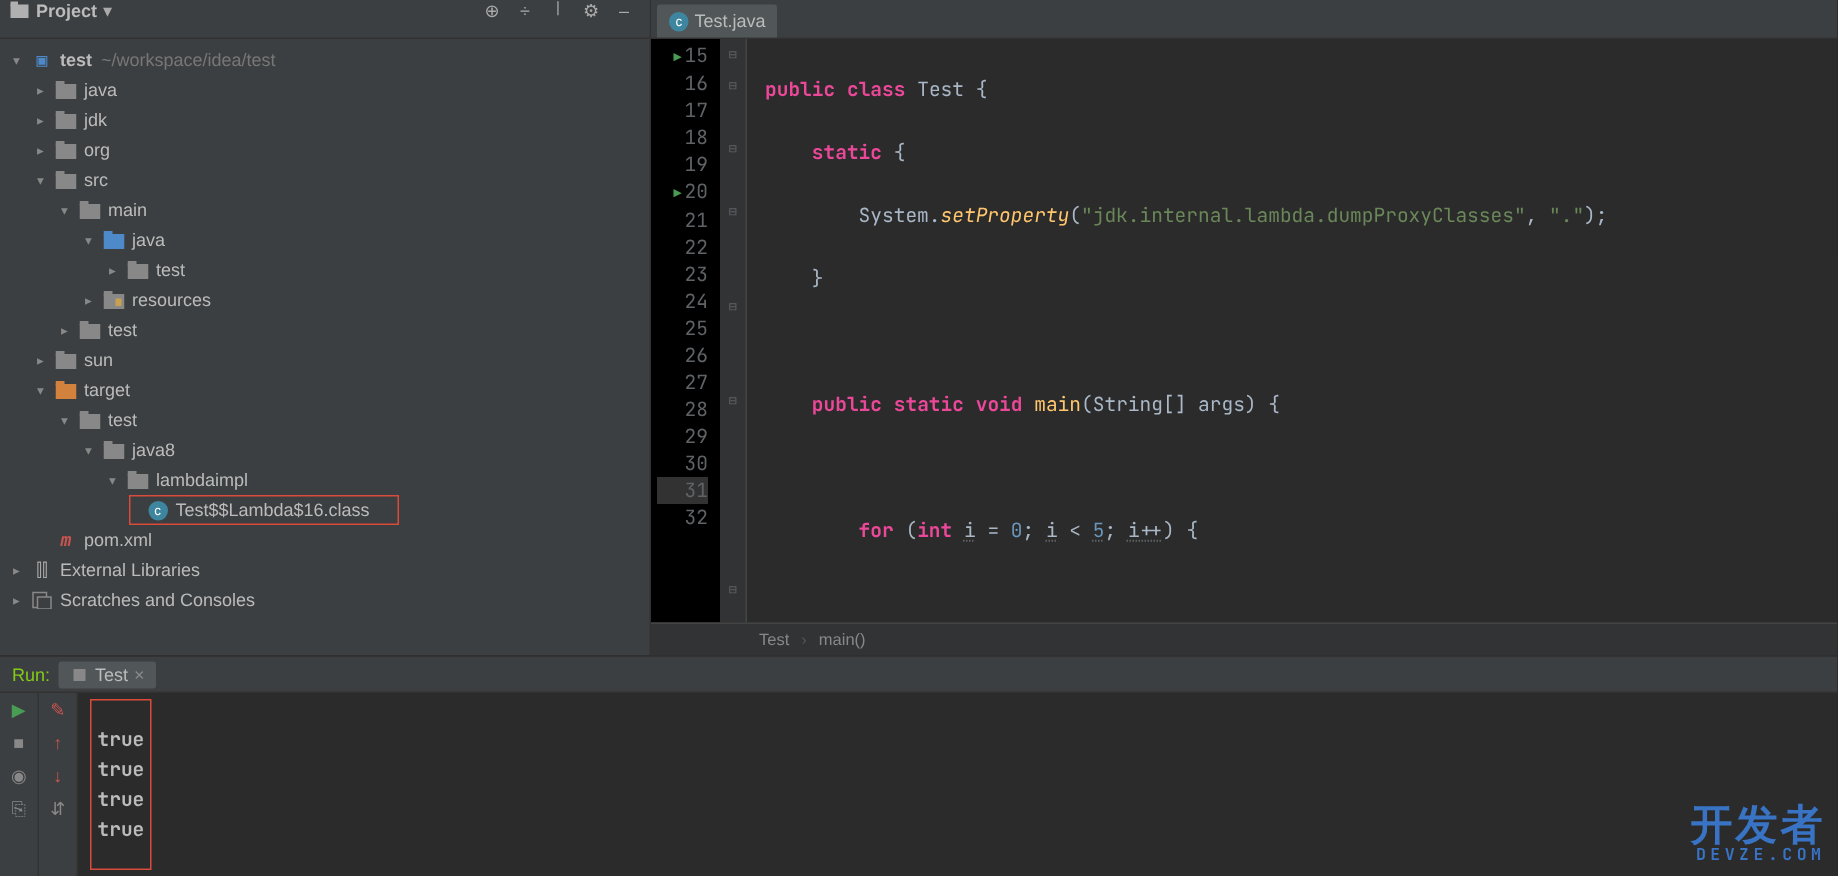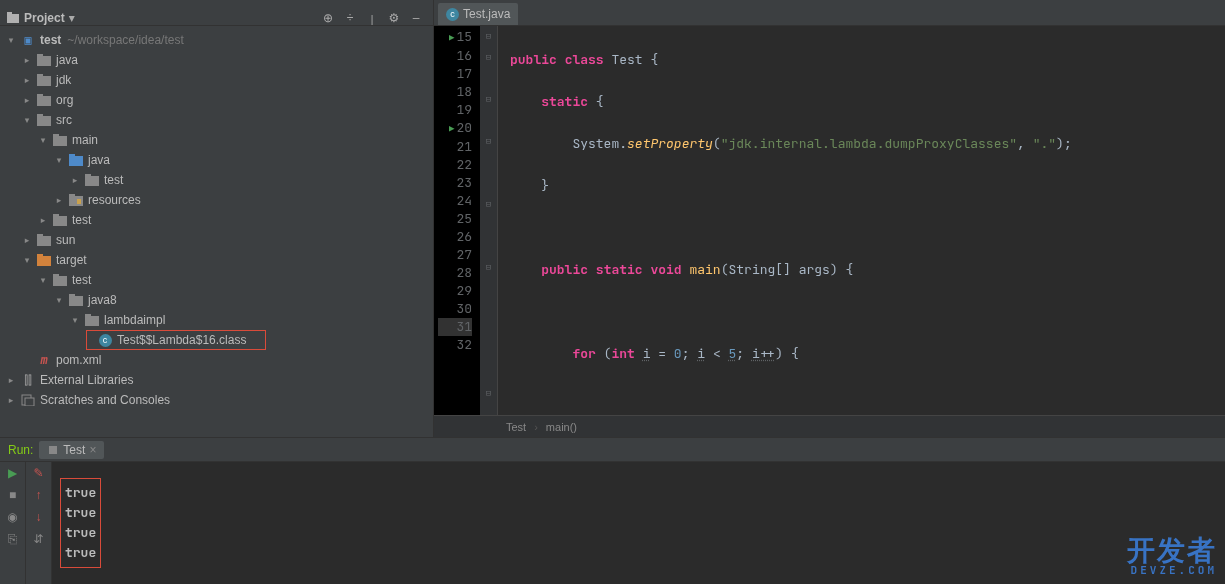"Project" .sidebar-header { align-items: flex-end -> flex-start }
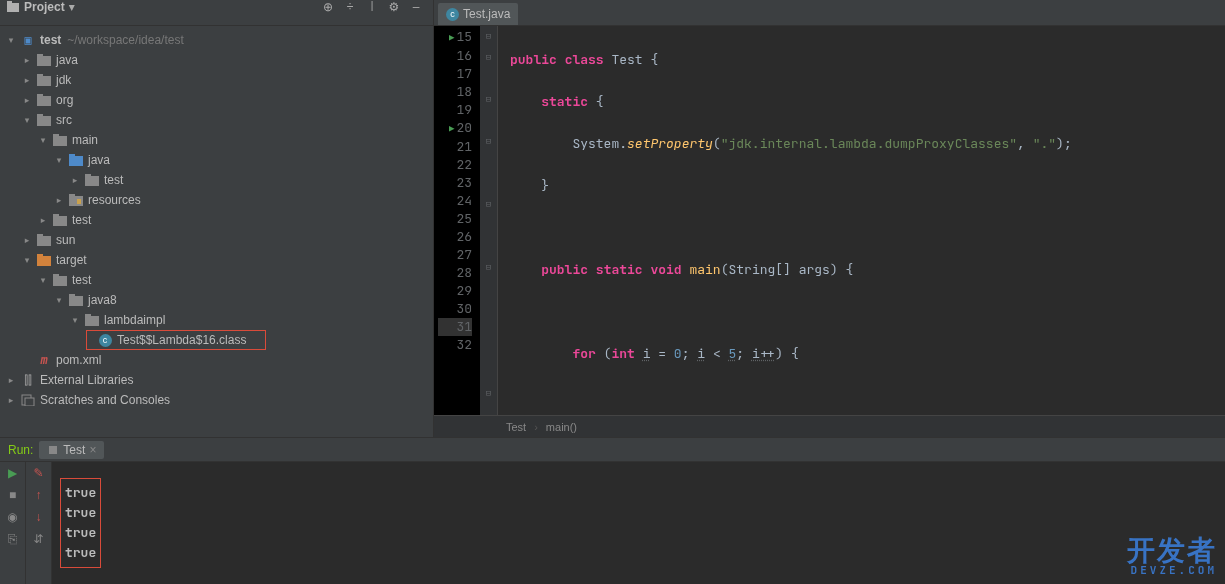"true" .red-box { margin-top: 12px -> none; padding: 4px 4px -> 16px 4px }
